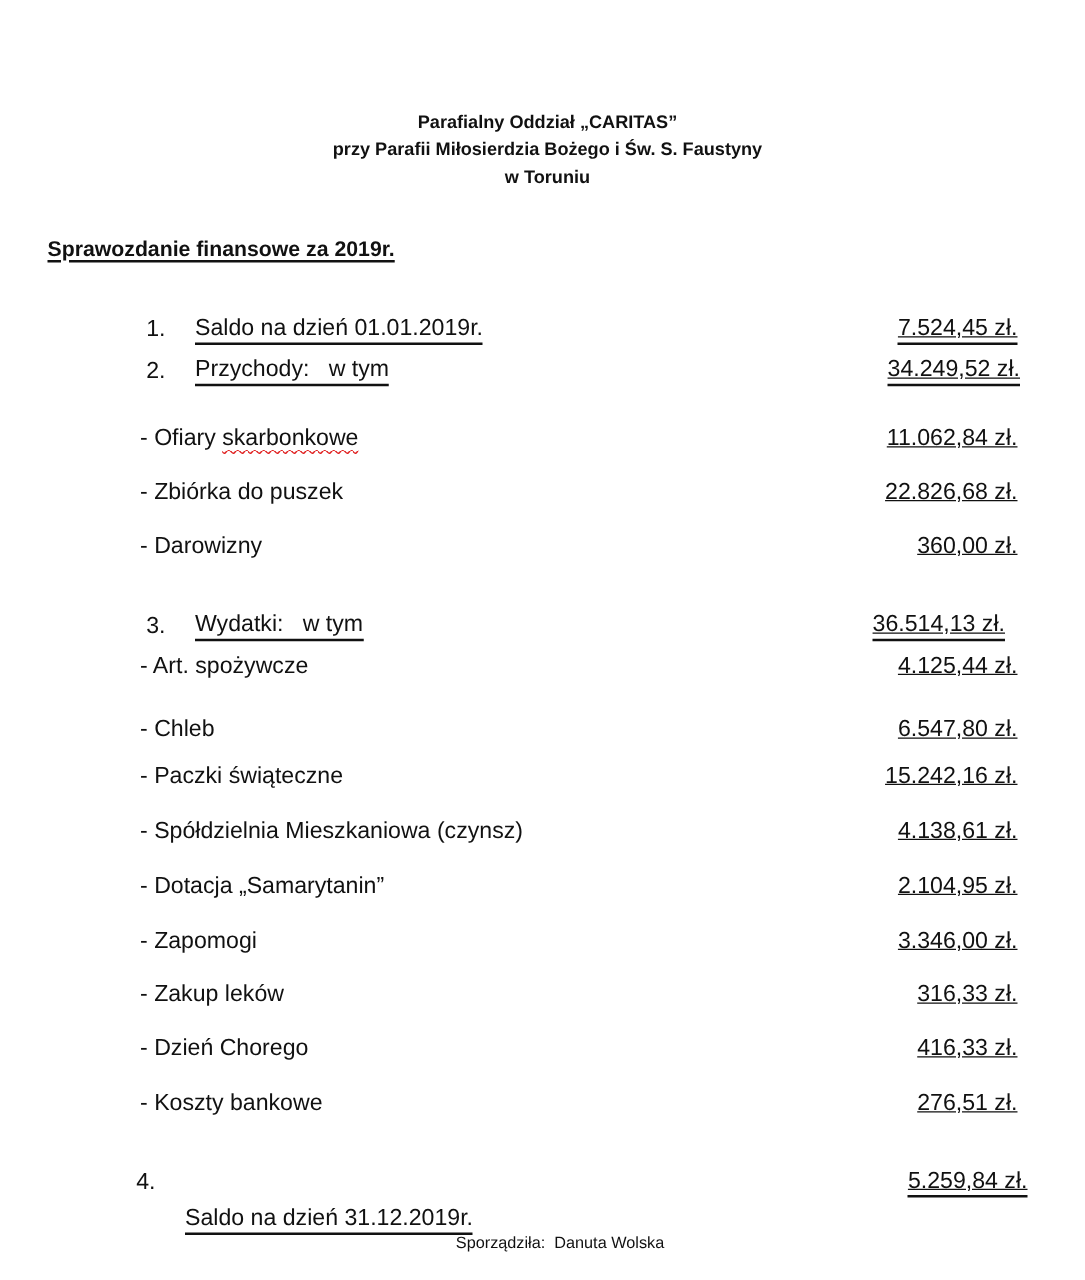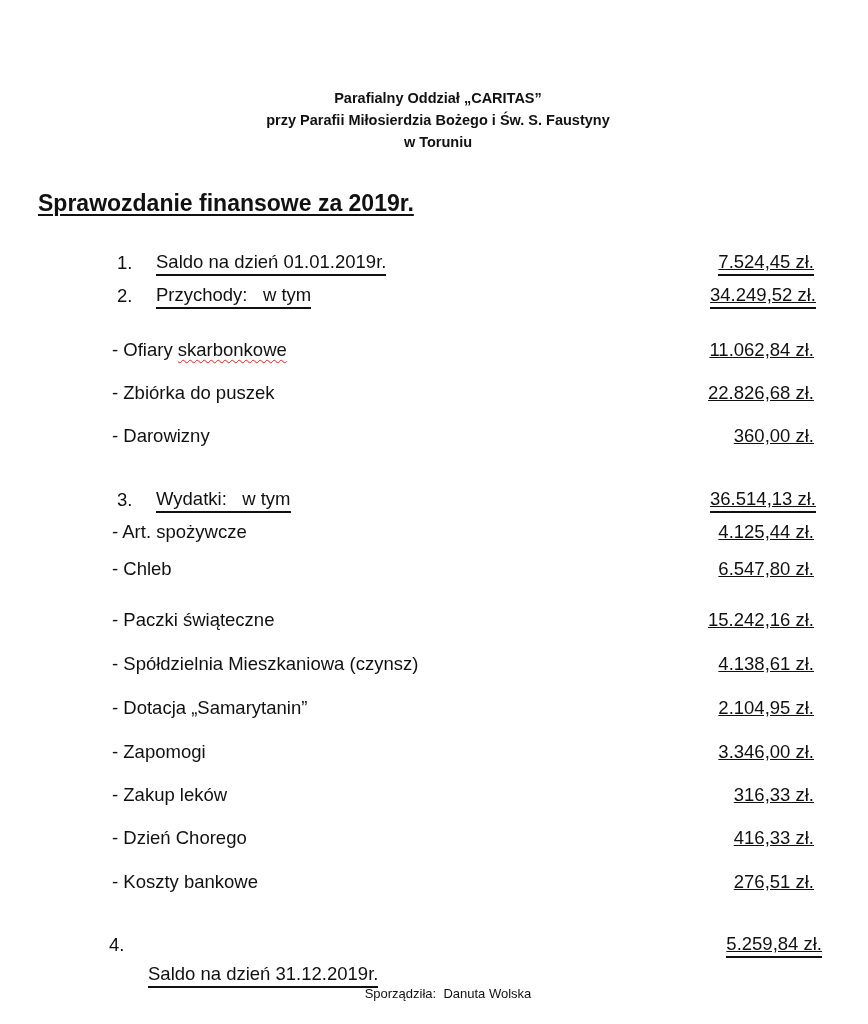"Sprawozdanie finansowe za 2019r." .title { font-size: 23px -> 17px }
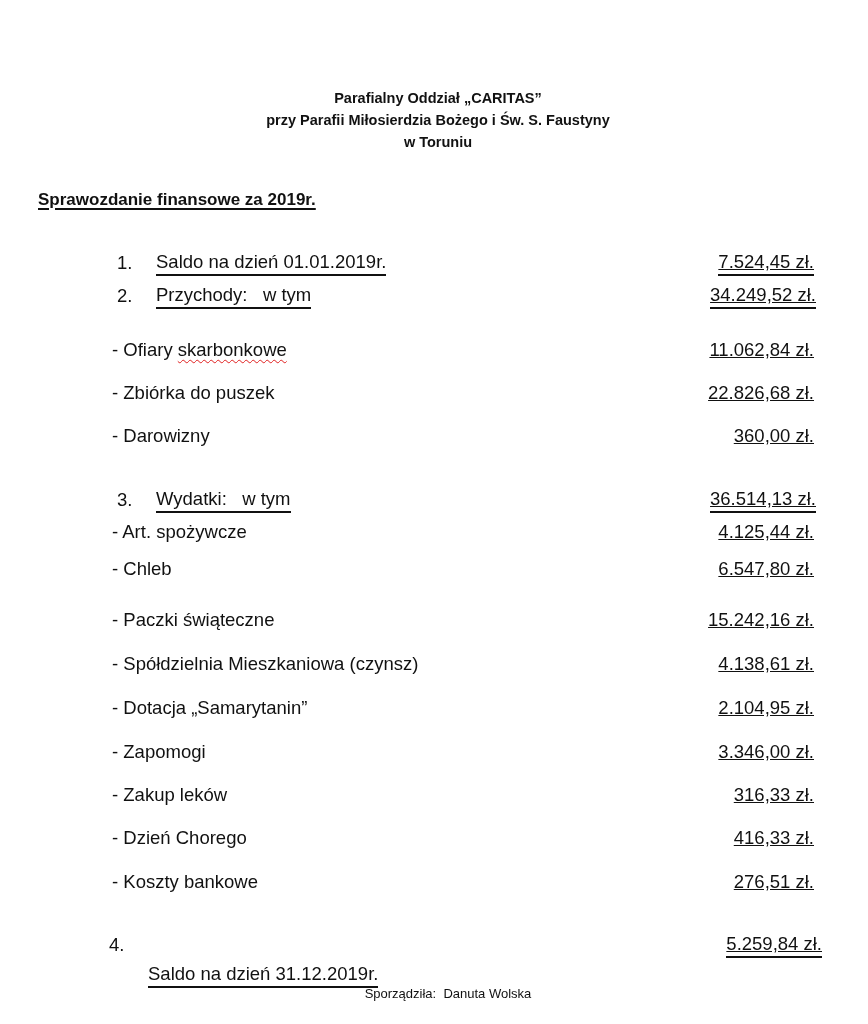"36.514,13 zł." span.amount { right: 52px -> 64px }
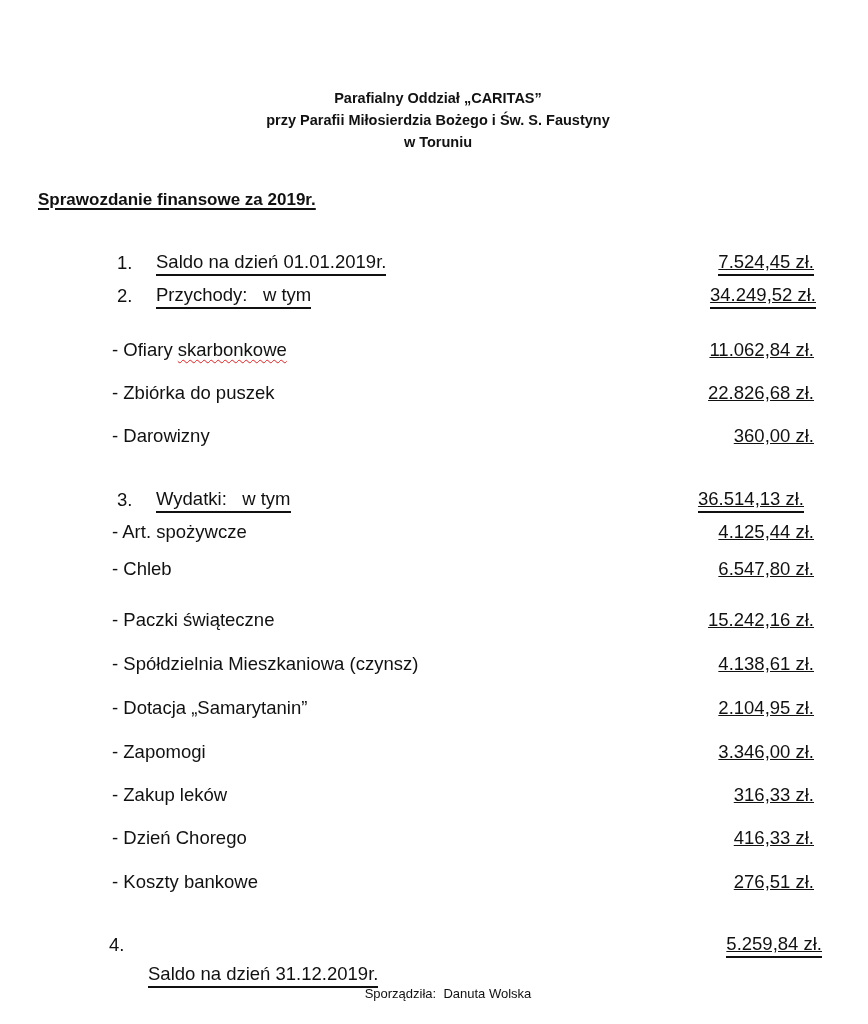"- Chleb" div.row { top: 556px -> 570px }
